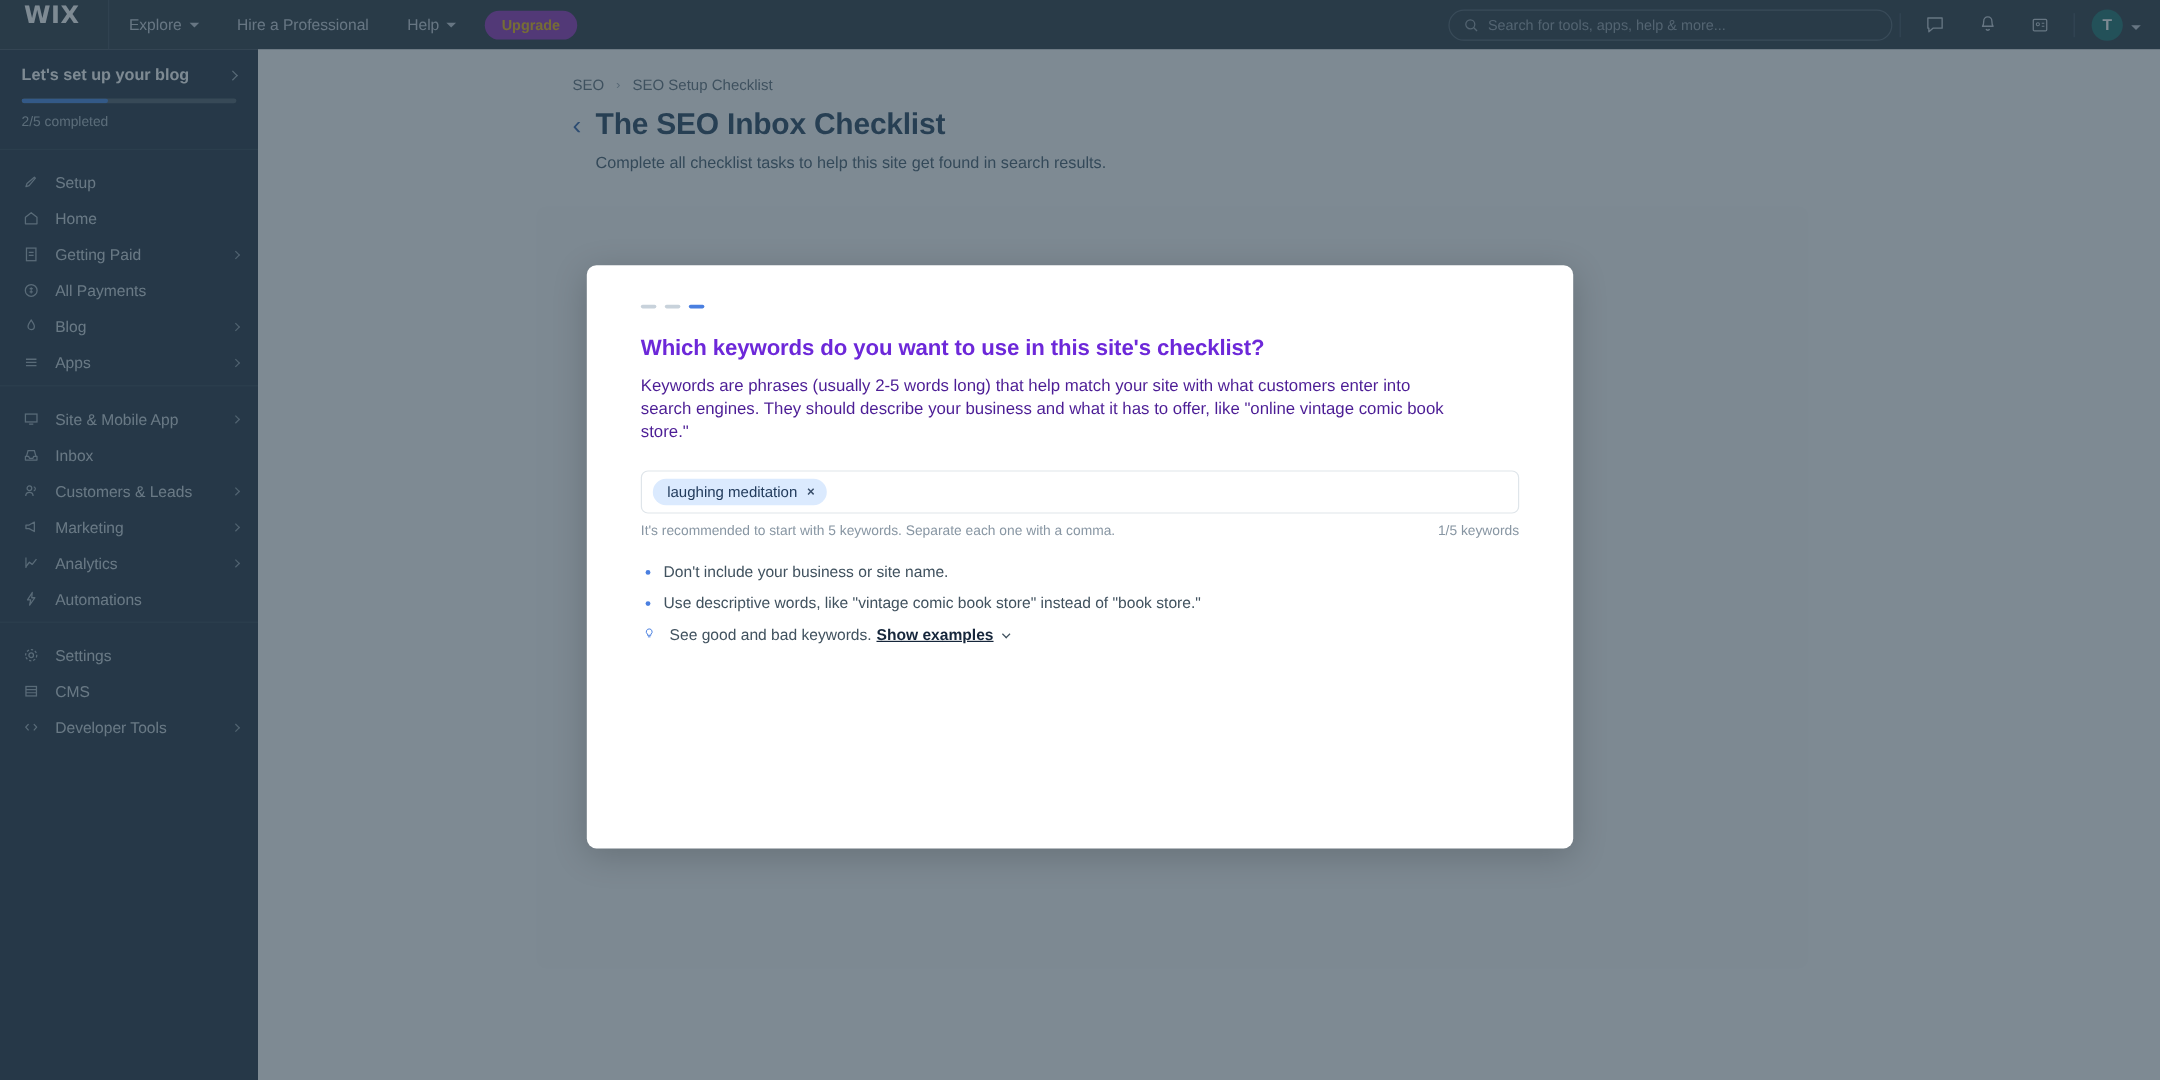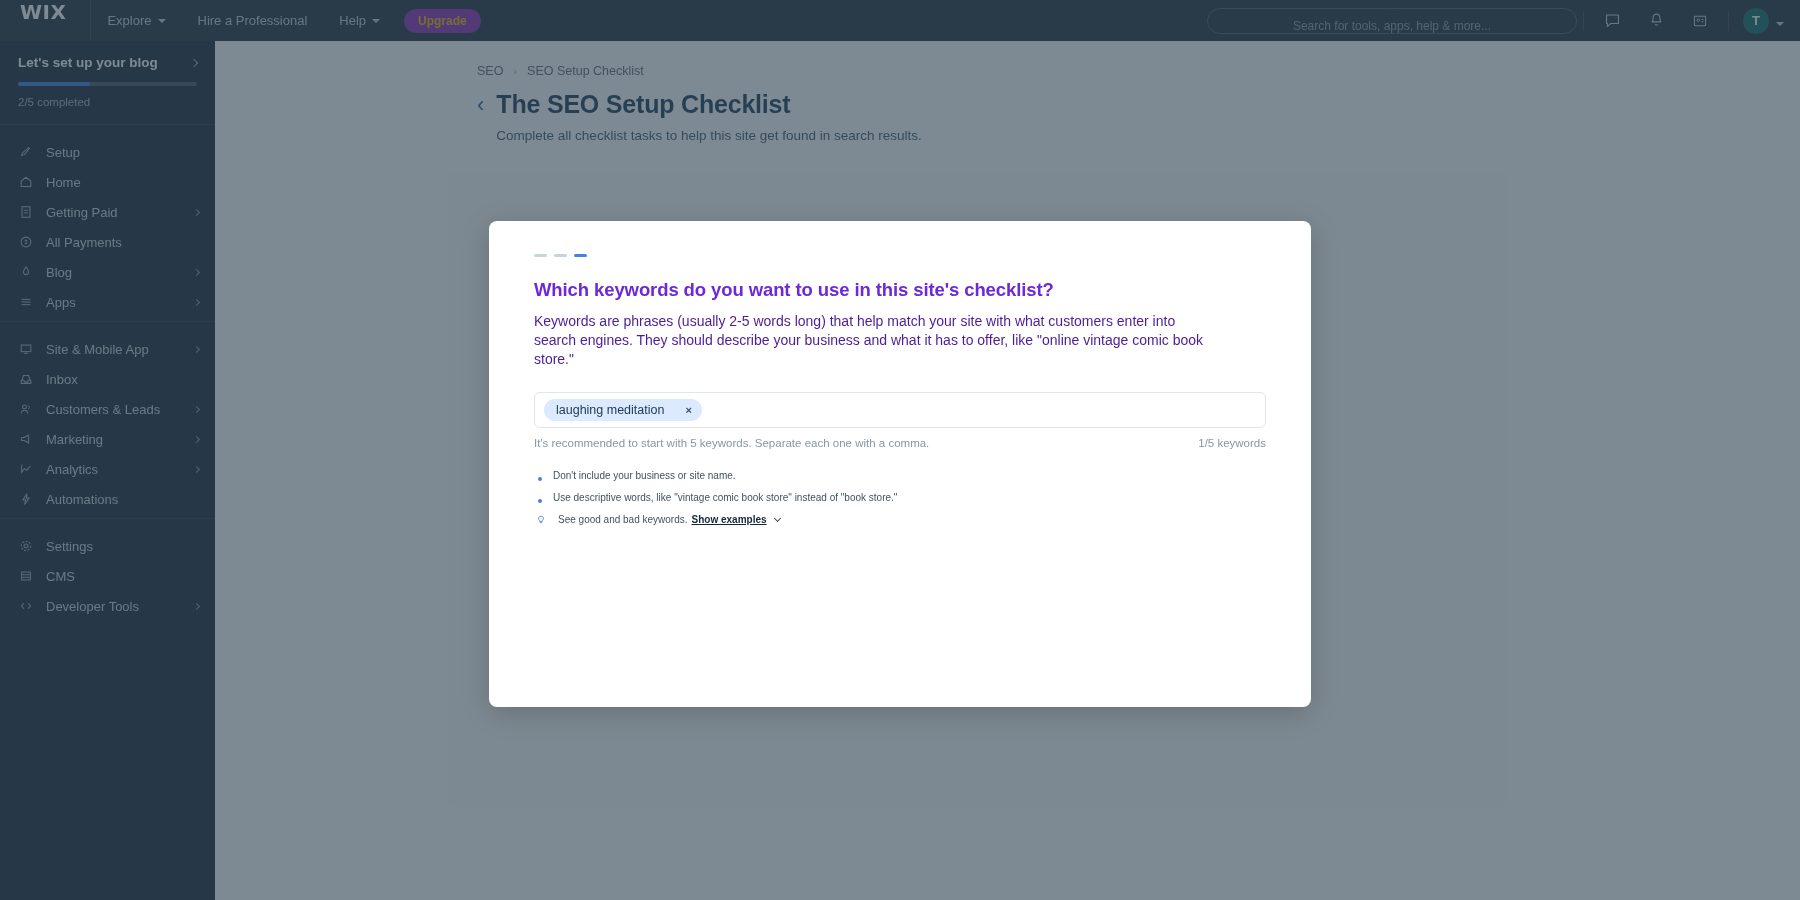"Search for tools, apps, help" .search-box { flex-direction: column -> none }
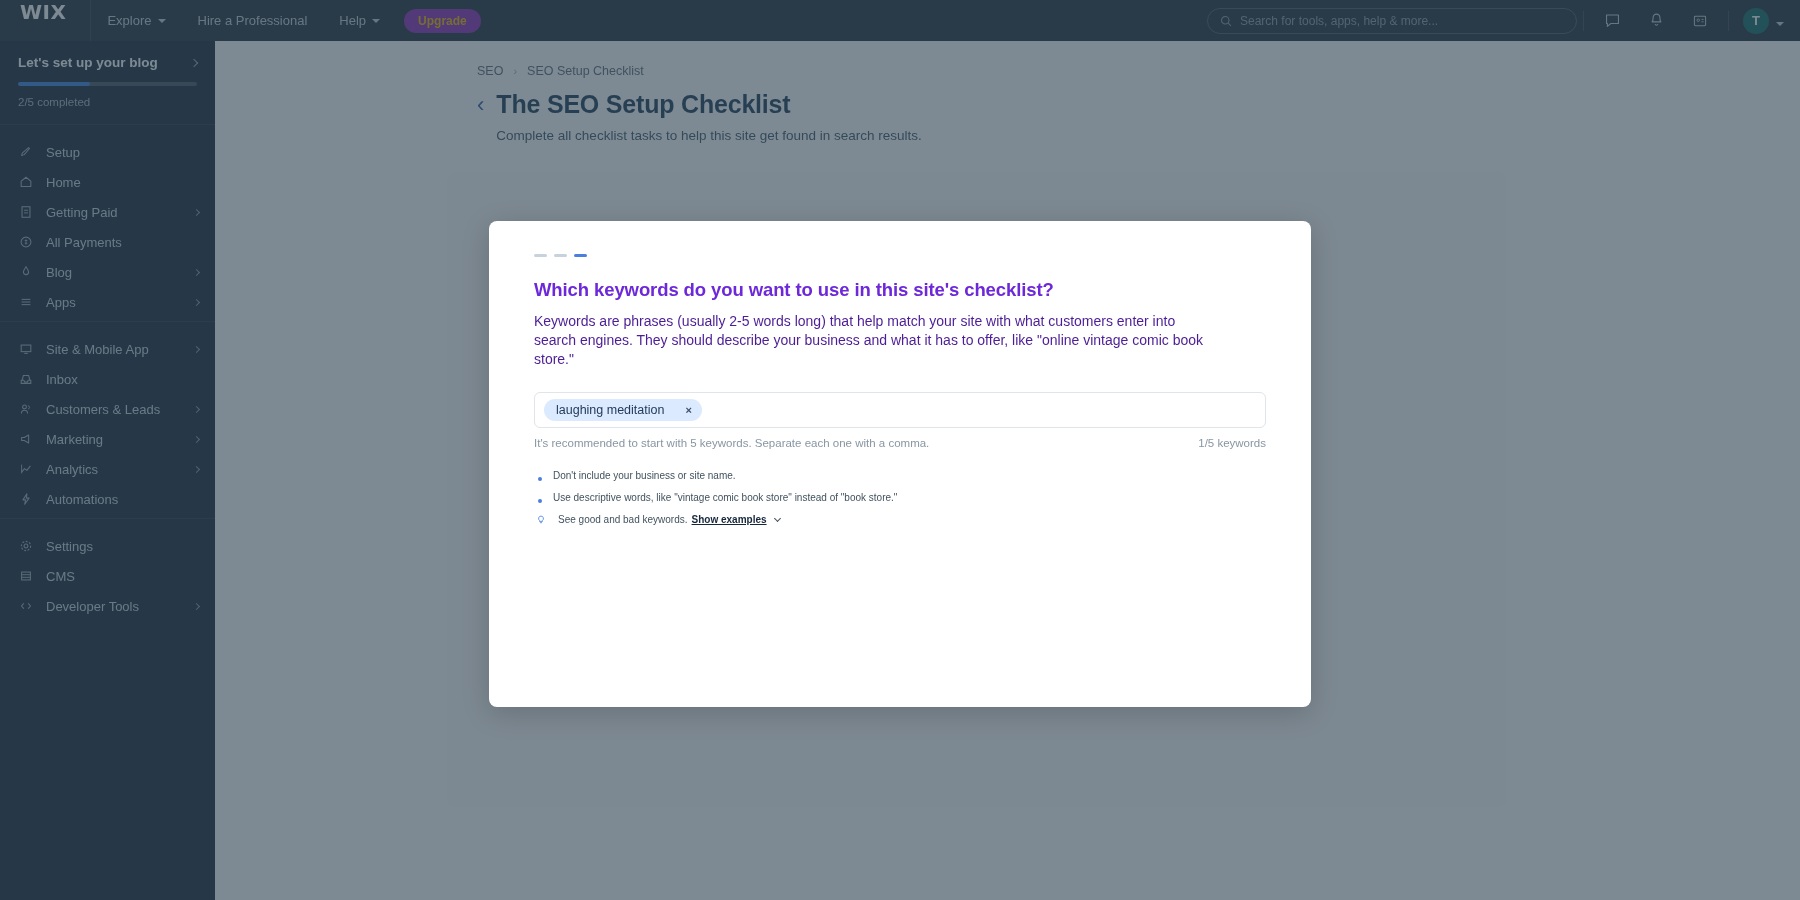"The SEO Setup Checklist" div.page-title { text: Setup -> Inbox }
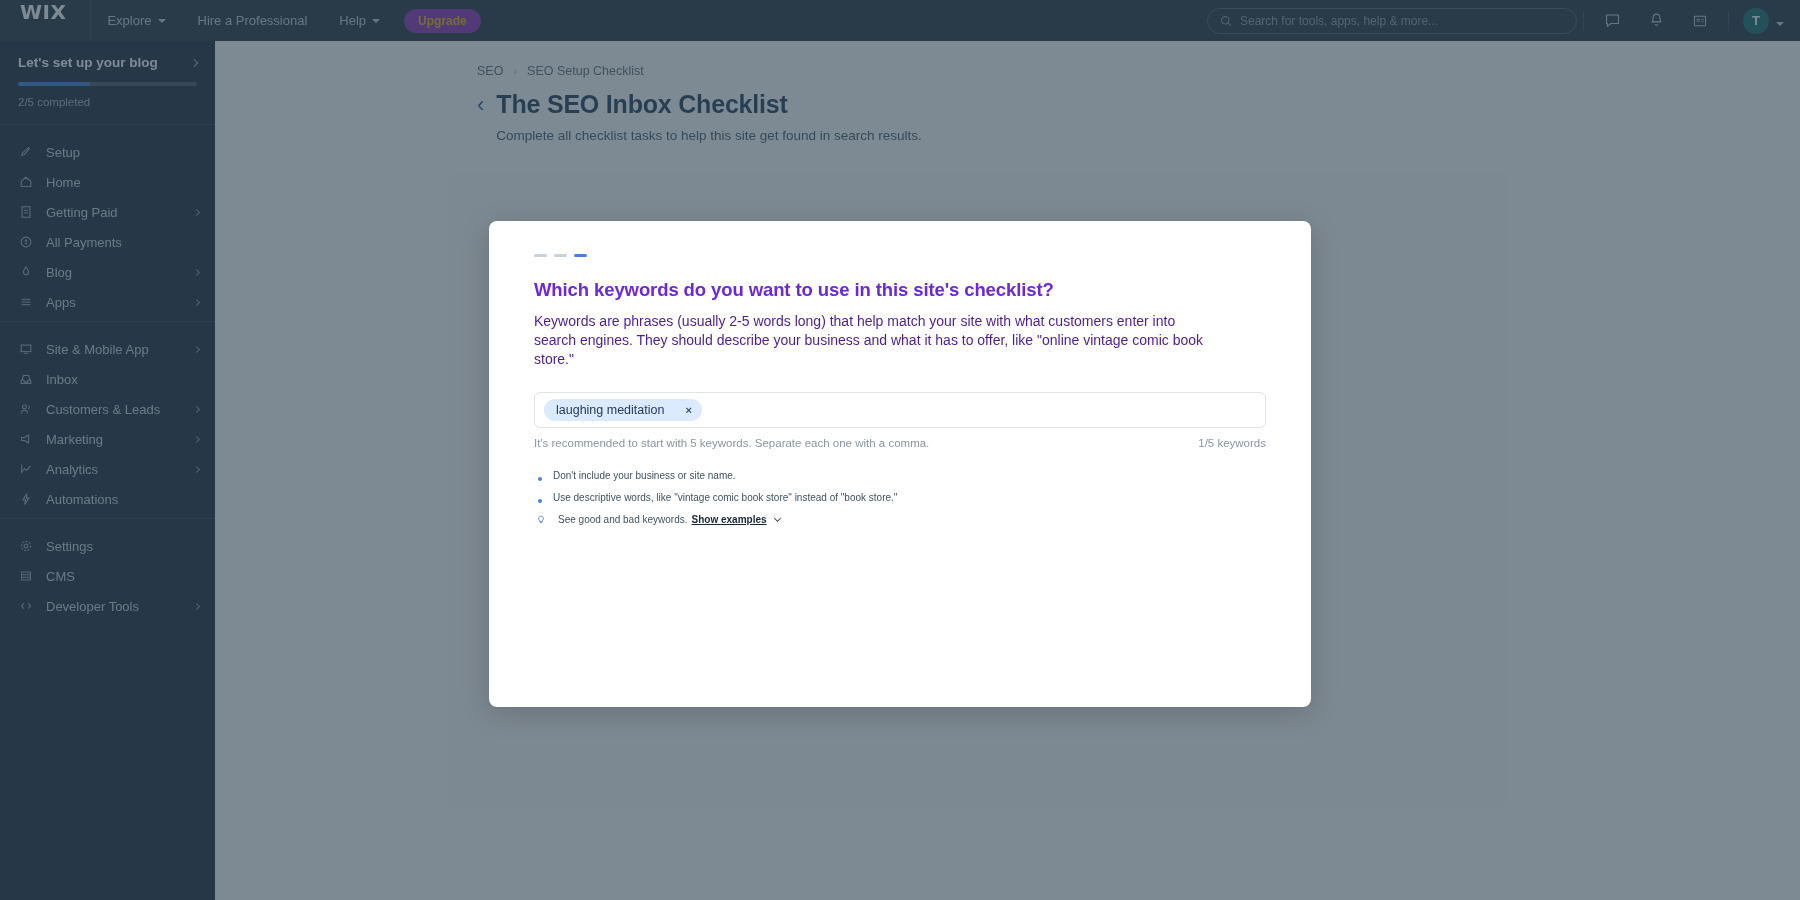"laughing meditation" .tag { gap: 21px -> 8px }
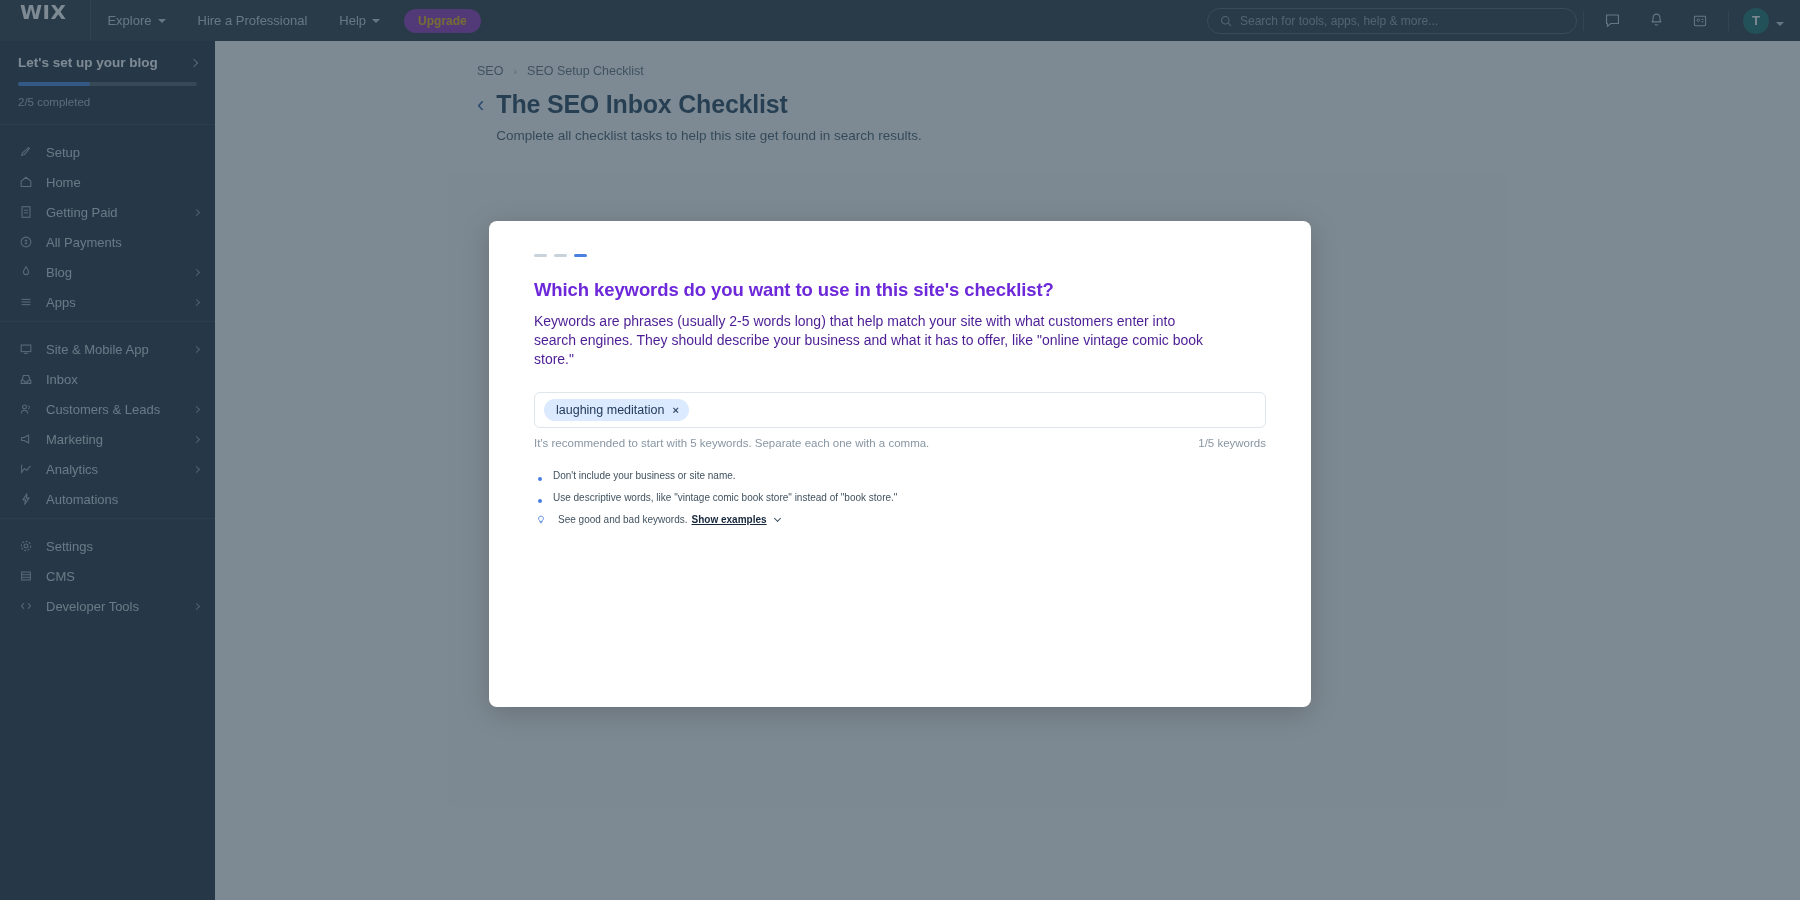"Don't include your business or" .tip { align-items: center -> flex-start; font-size: 10px -> 13px }
